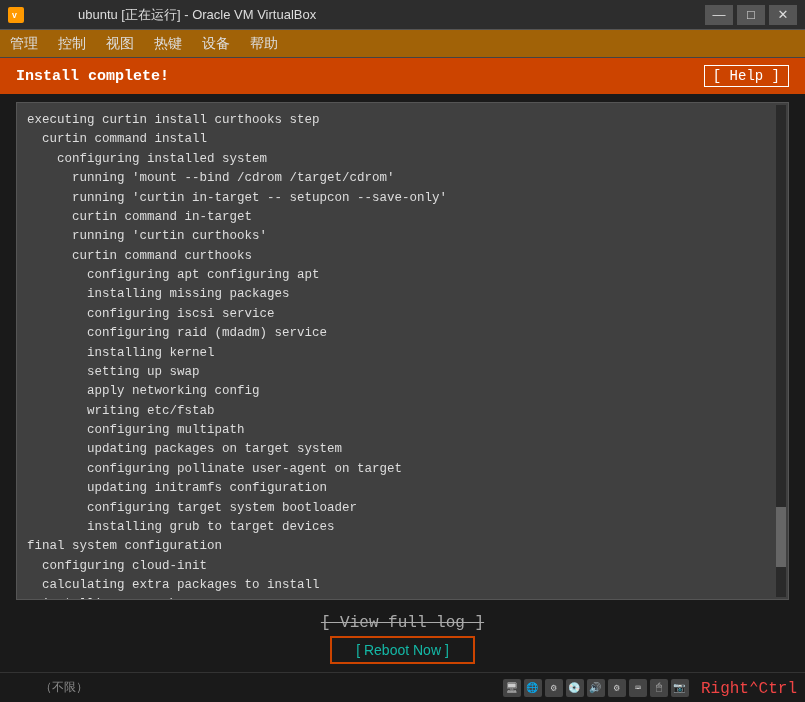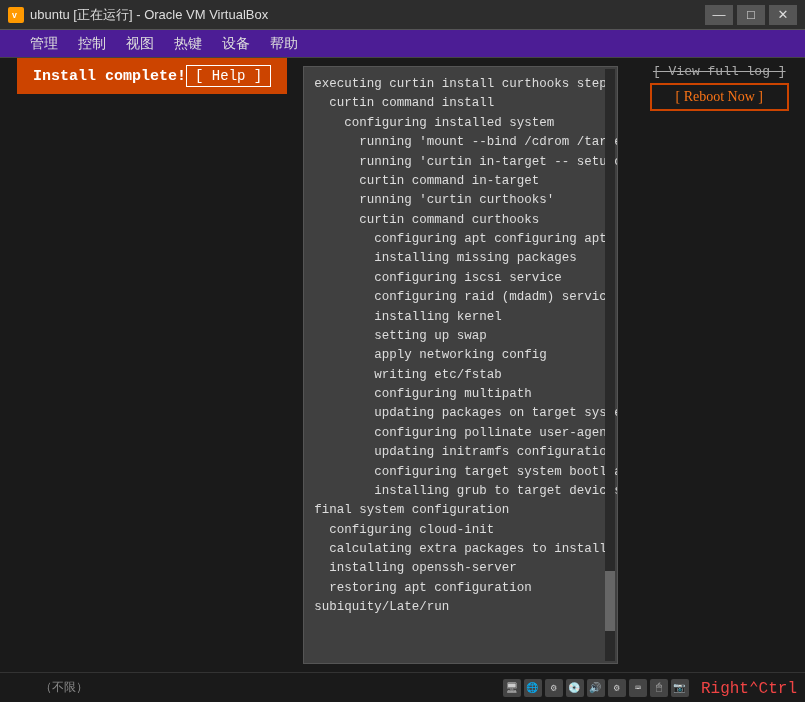"ubuntu [正在运行] - Oracle VM" .title-bar-text { margin-left: none -> 48px }
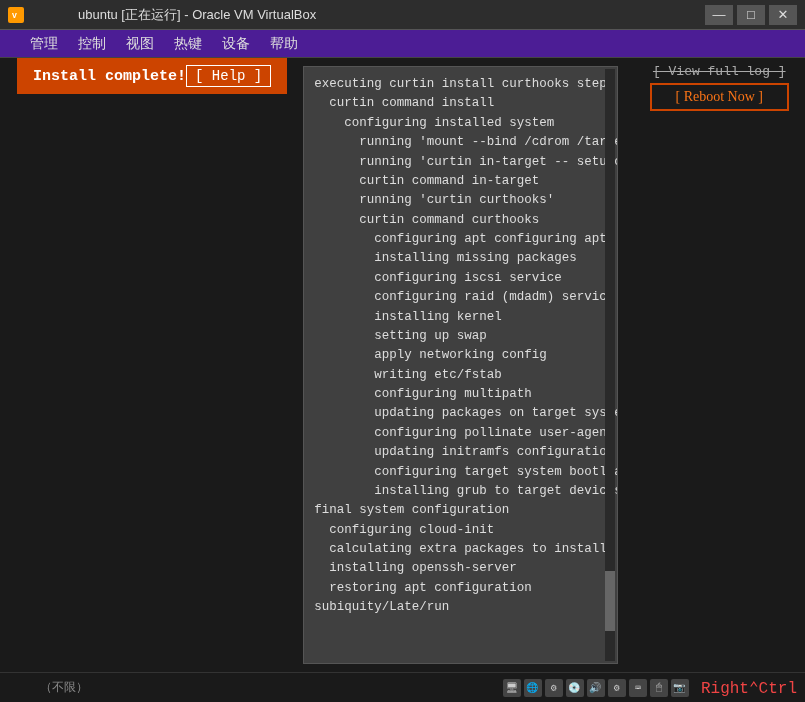"管理" .menu-bar { background: #4c1d95 -> #a16207; padding: 0 20px -> 0 0 }
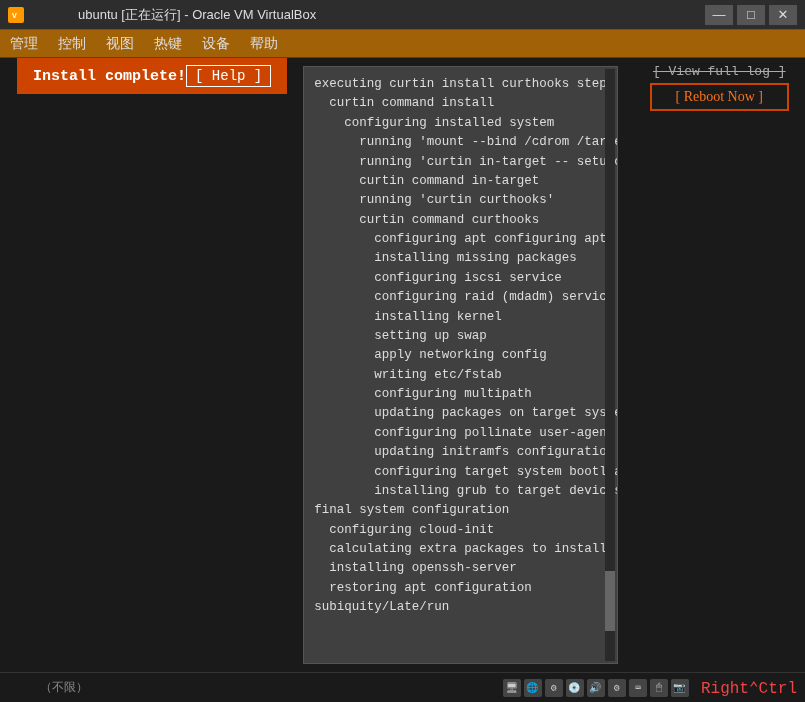"Install complete!" .vm-content { flex-direction: row -> column; padding-left: 17px -> none }
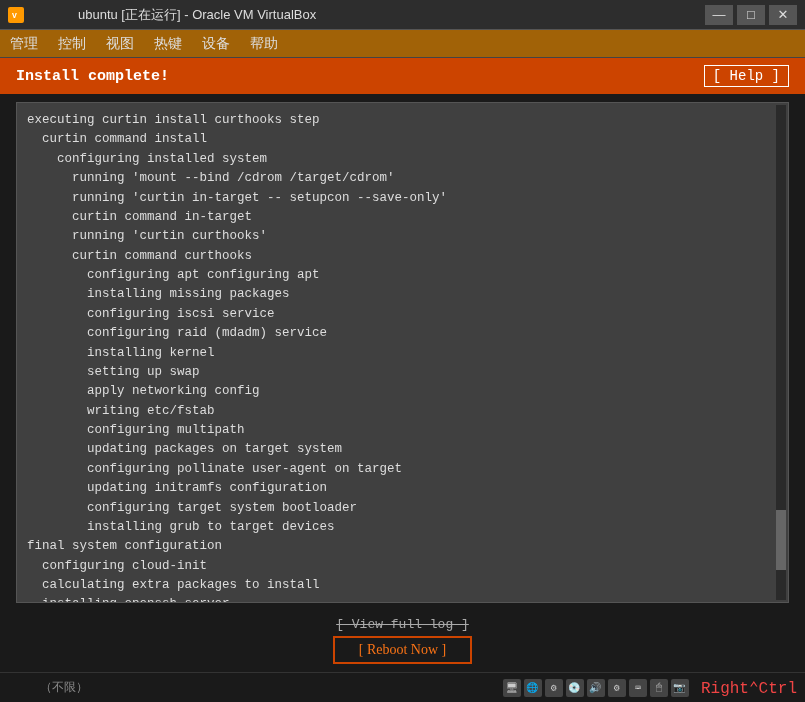"[ View full log ]" .view-log-btn { font-size: 13px -> 16px }
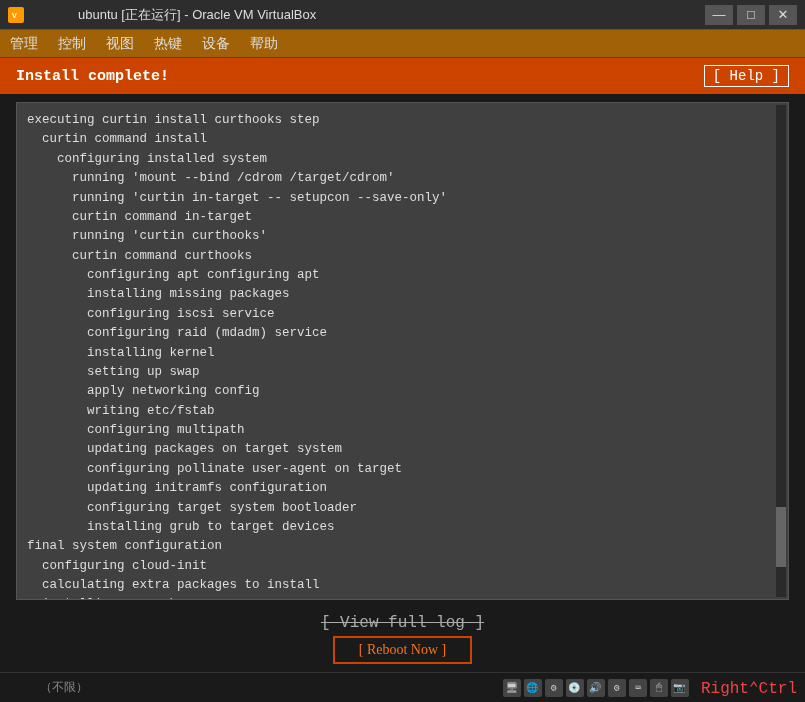"[ Reboot Now ]" .reboot-btn { color: #f97316 -> #14b8a6; font-family: Liberation Serif, serif -> Liberation Sans, sans-serif }
